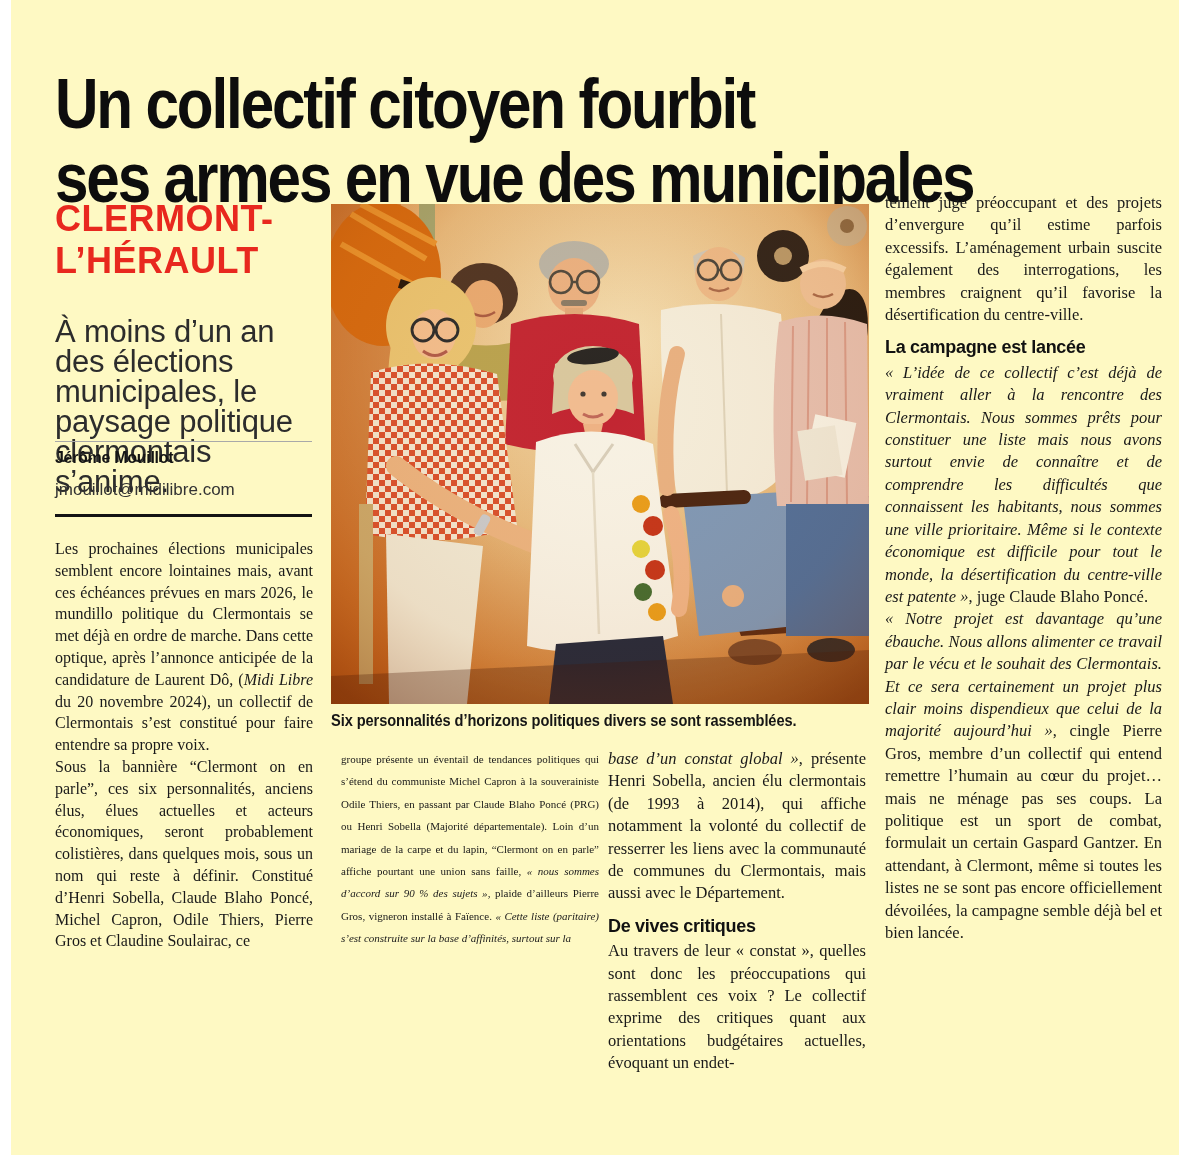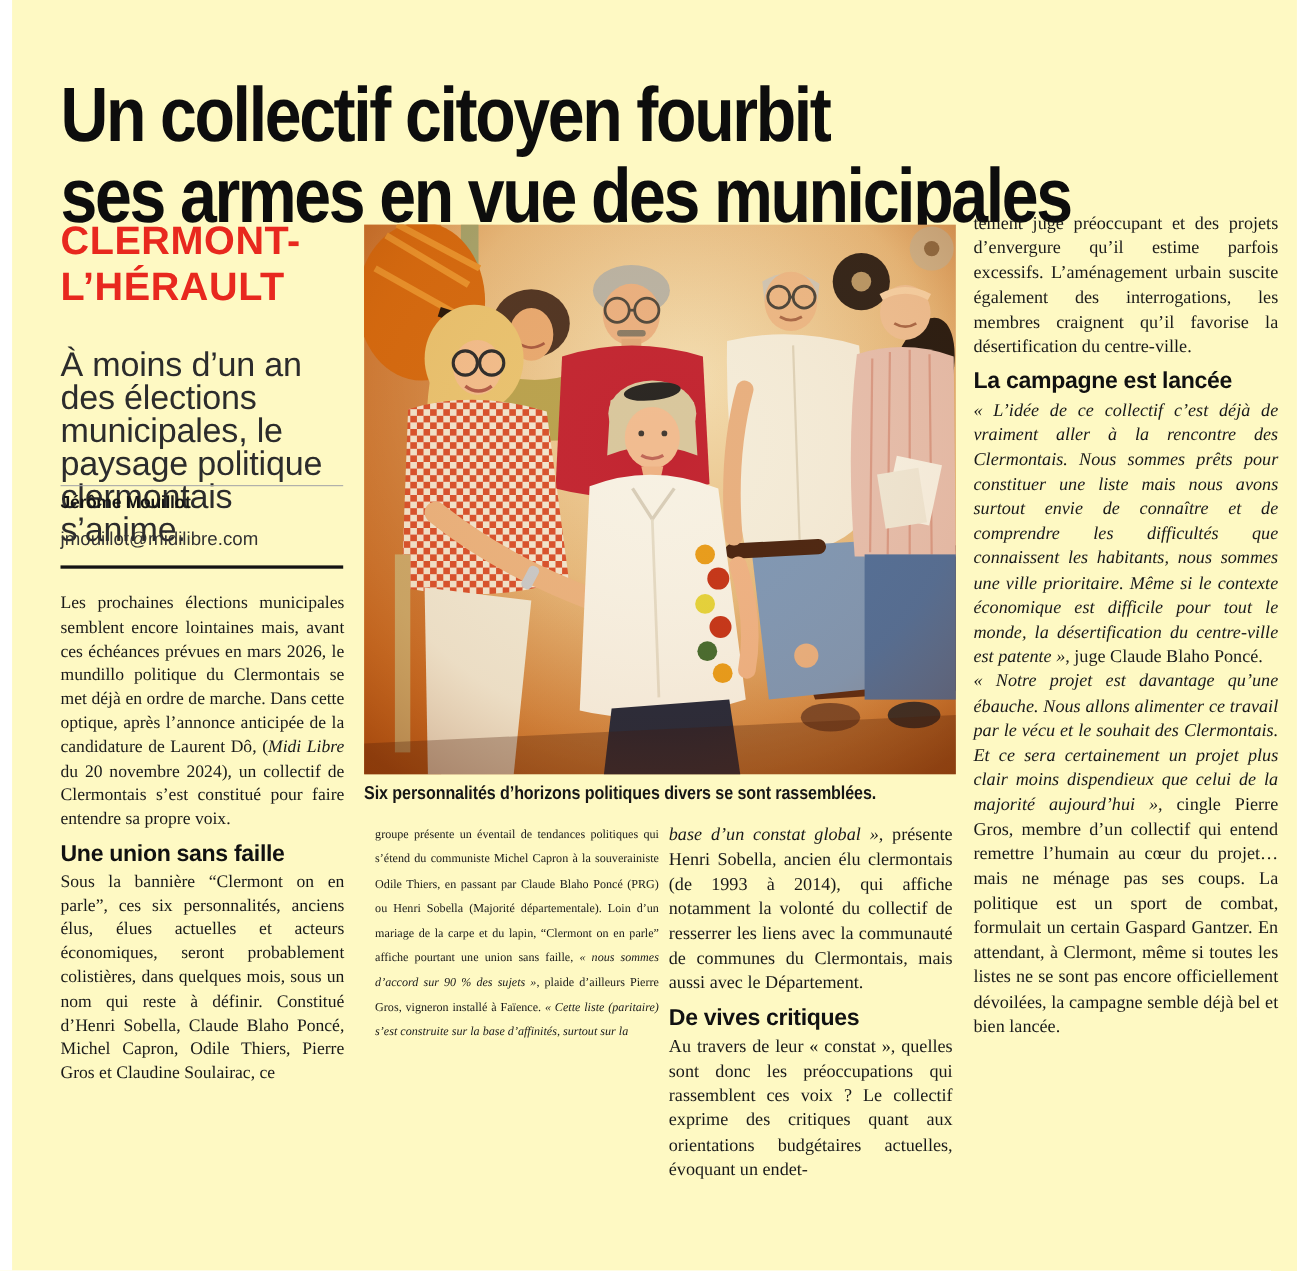"La campagne est lancée" .subhead { font-size: 21px -> 18px }
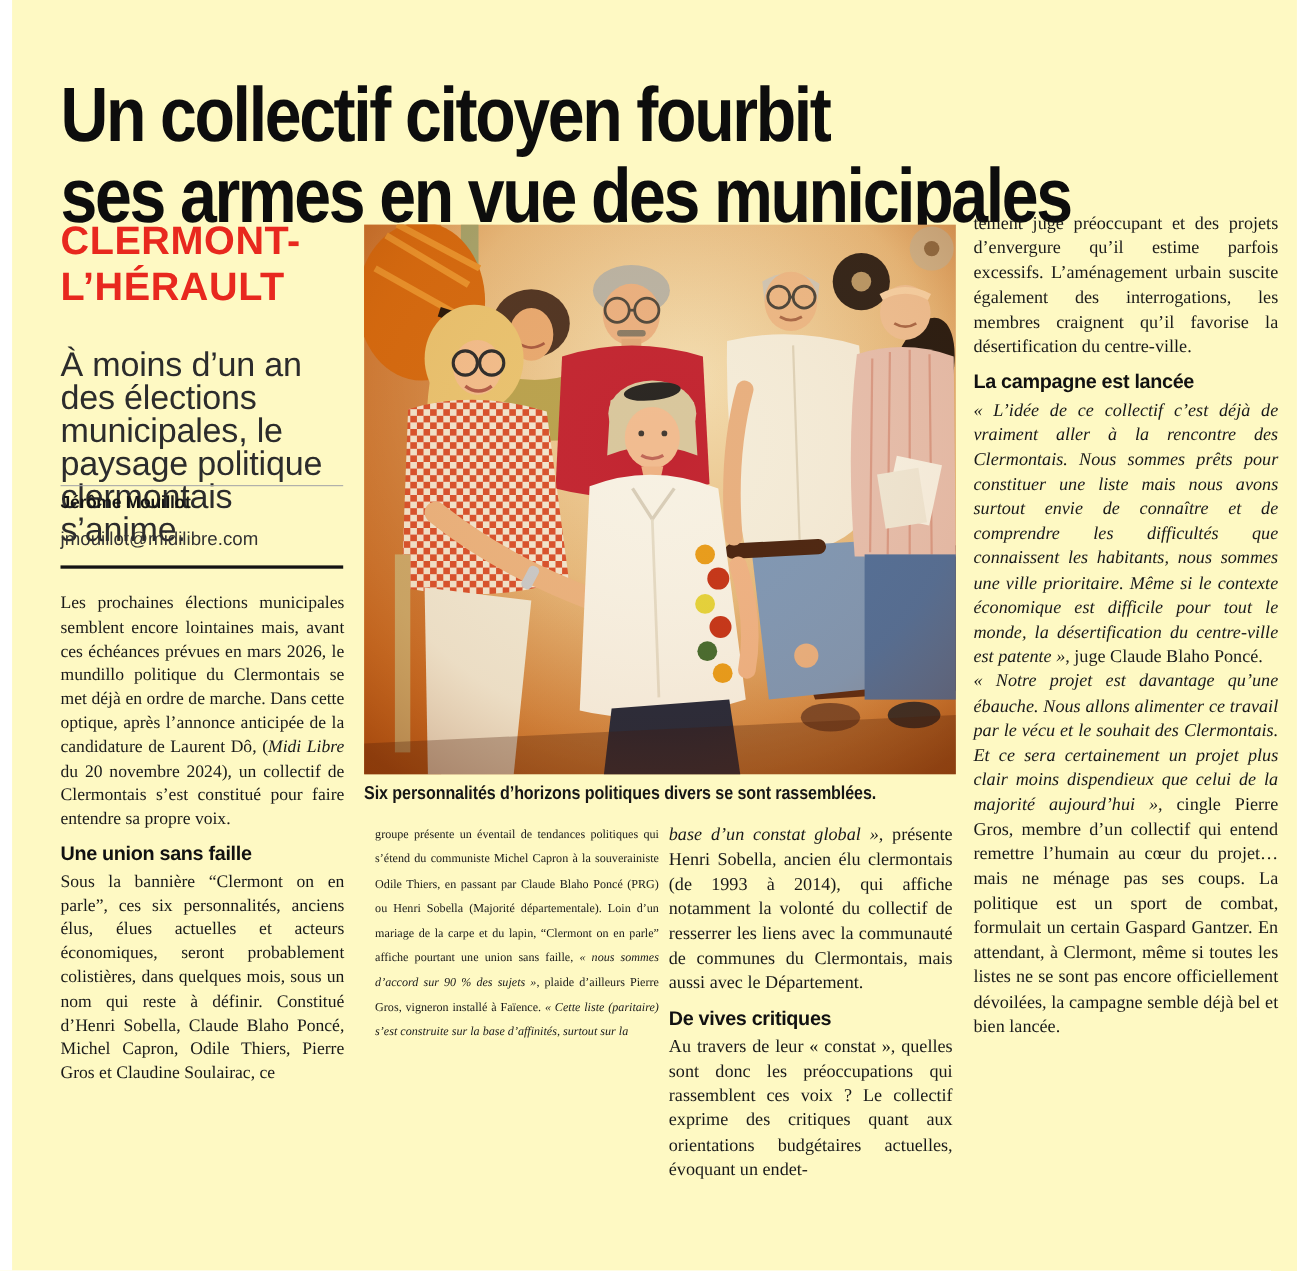"Une union sans faille" h2.subhead { html: <h2>Une union sans faille</h2> -> none }
